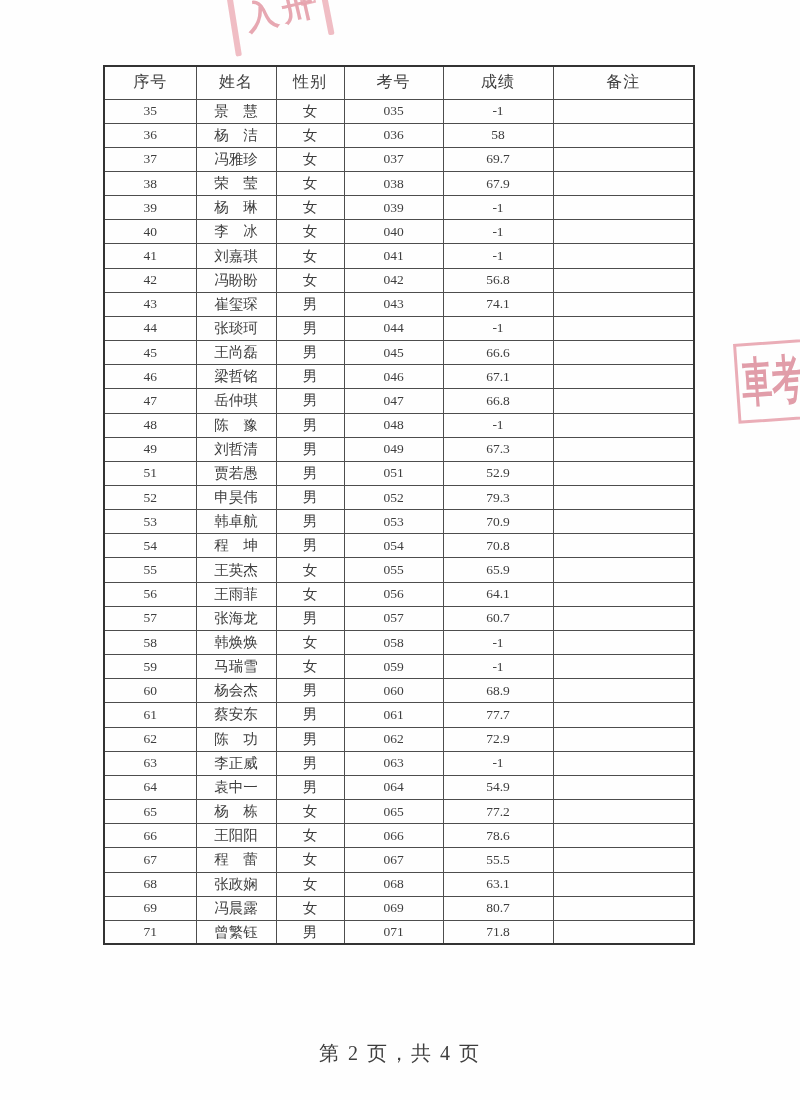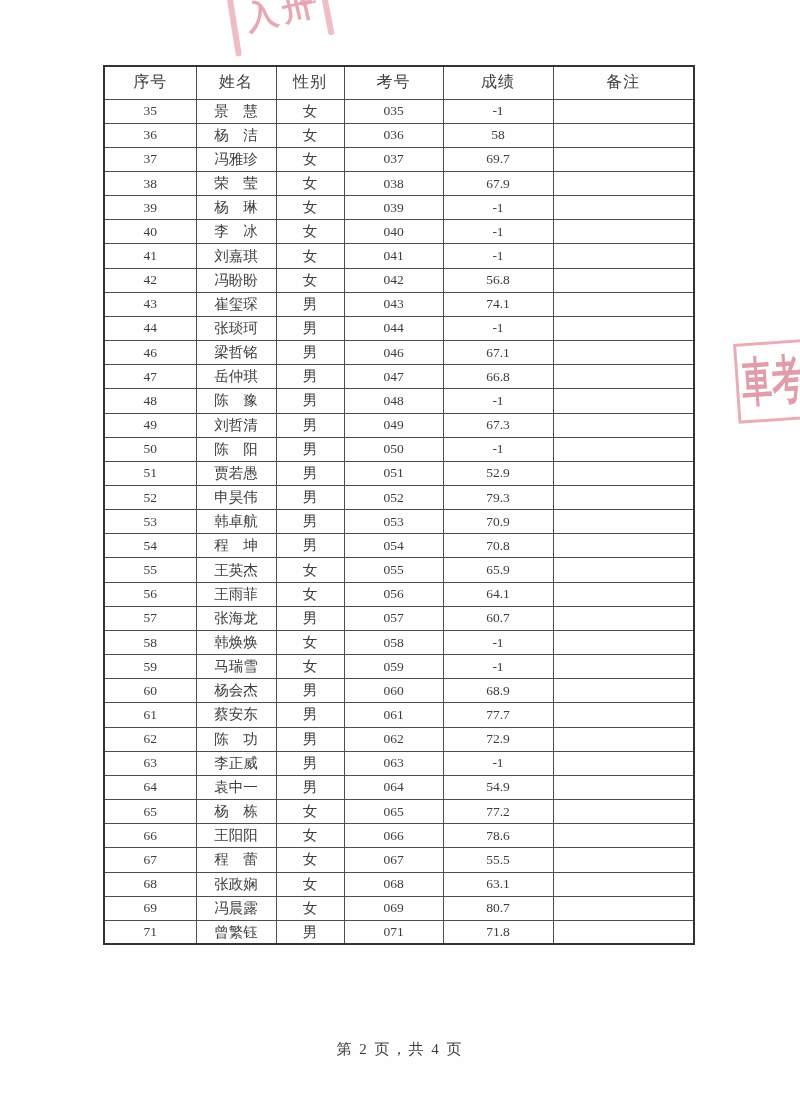"45" tr { html: none -> <tr> <td>45</td> <td>王尚磊</td> <td>男</td> <td>045</td> <td>66.6</td> <td></td> </tr> }
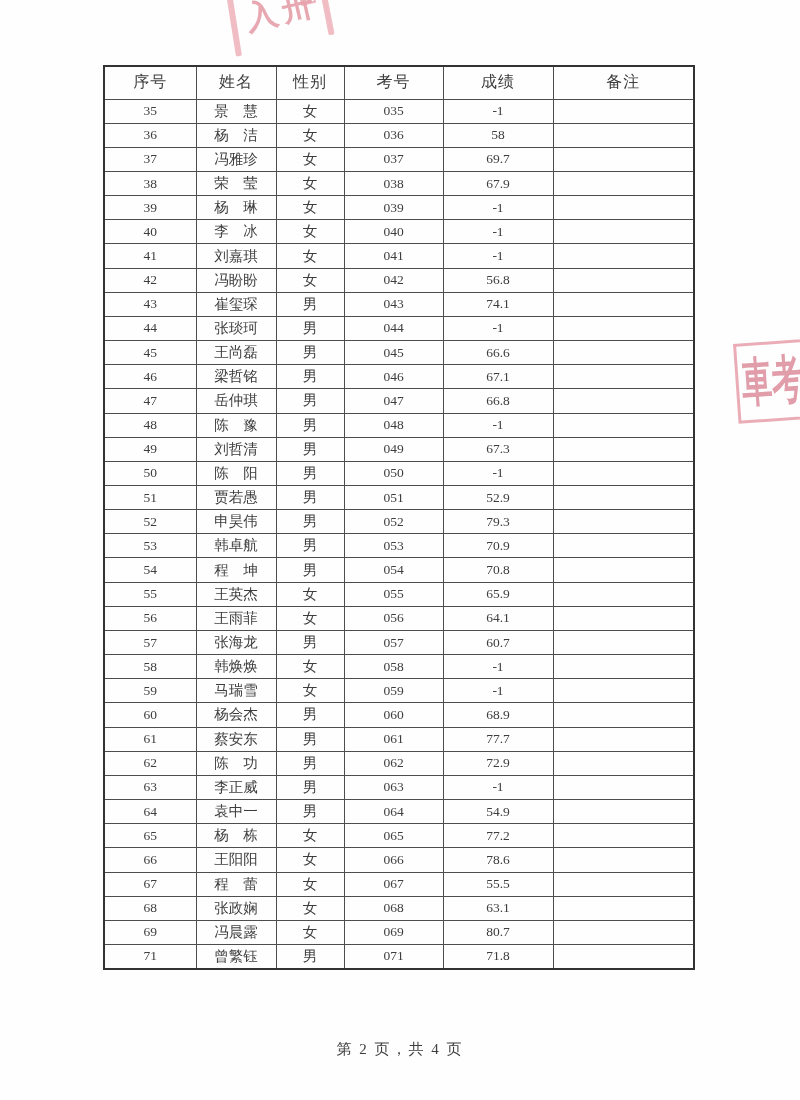"50" tr { html: <tr> <td>50</td> <td>陈 阳</td> <td>男</td> <td>050</td> <td>-1</td> <td></td> </tr> -> none }
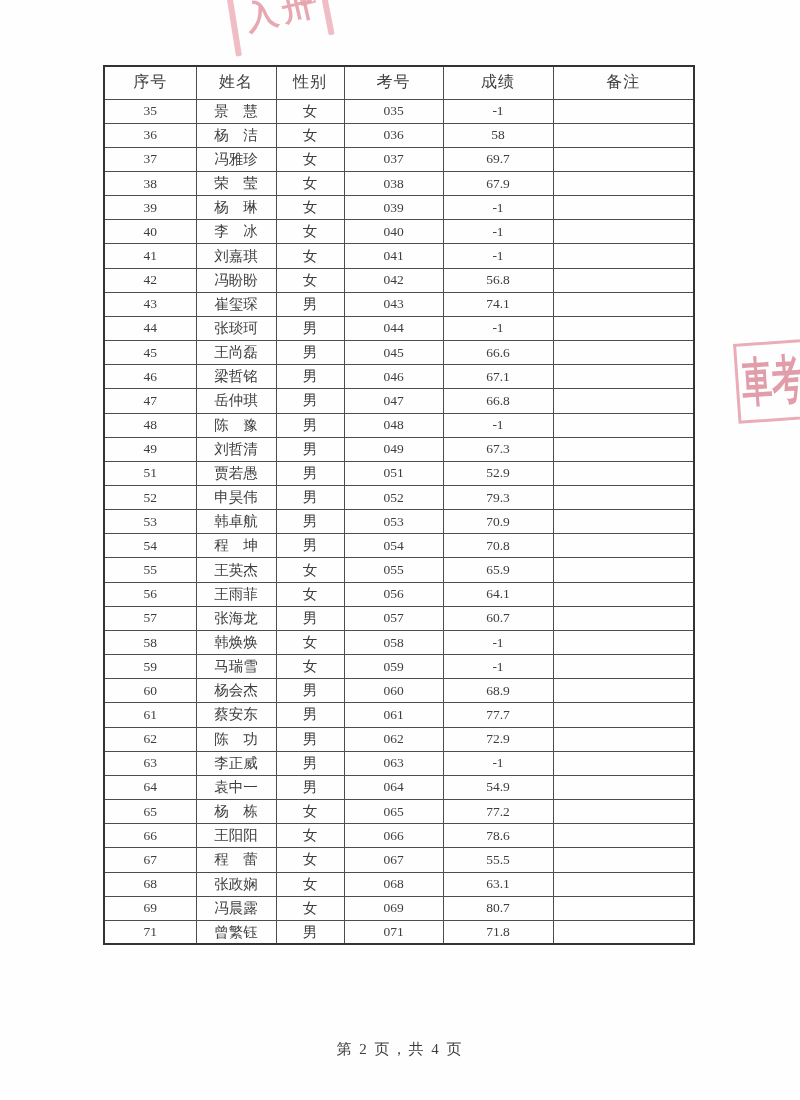"第 2 页，共 4 页" .footer { font-size: 15px -> 20px }
